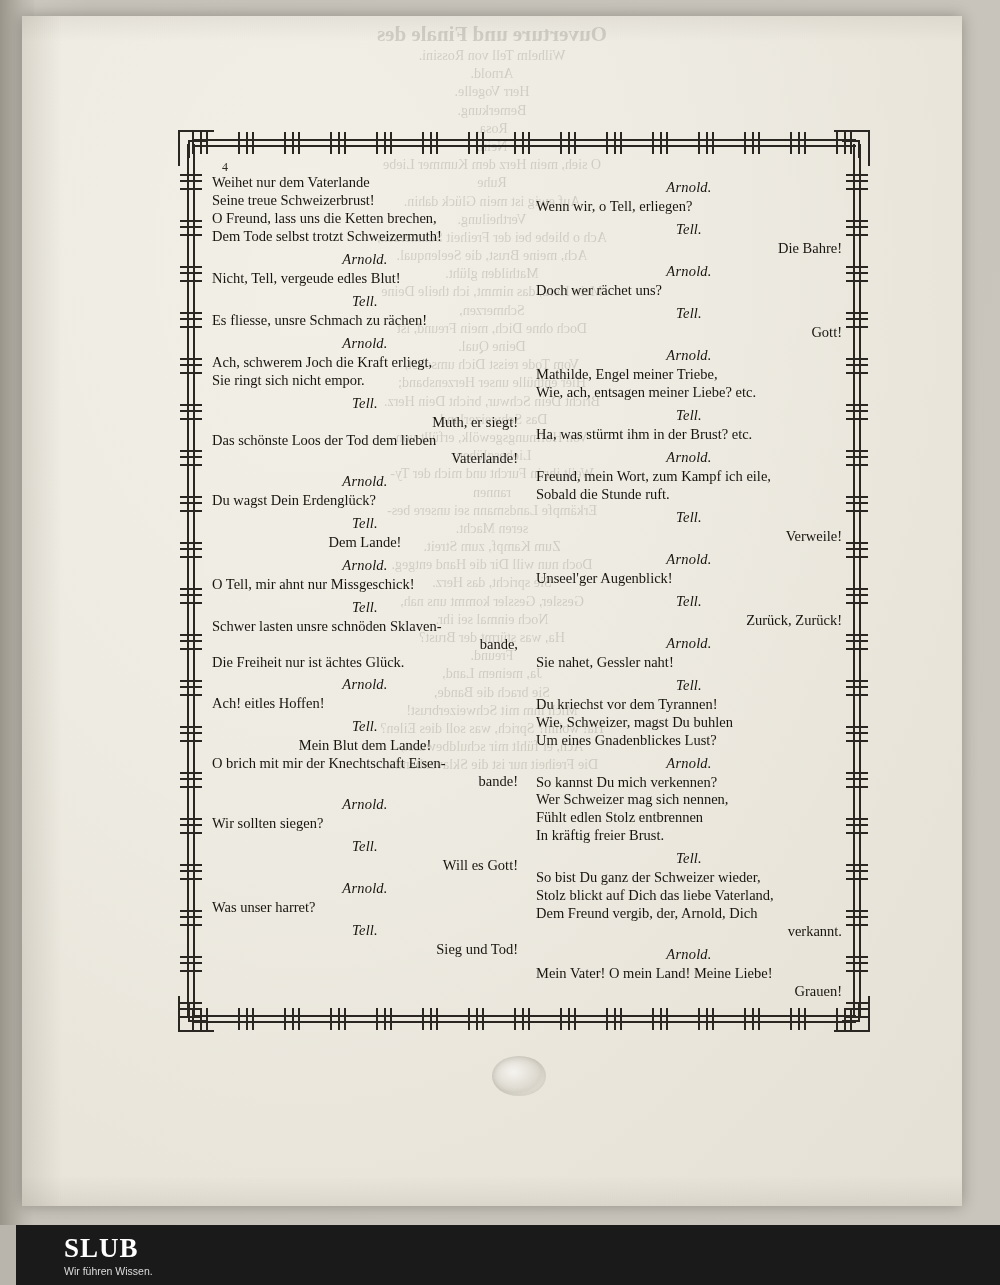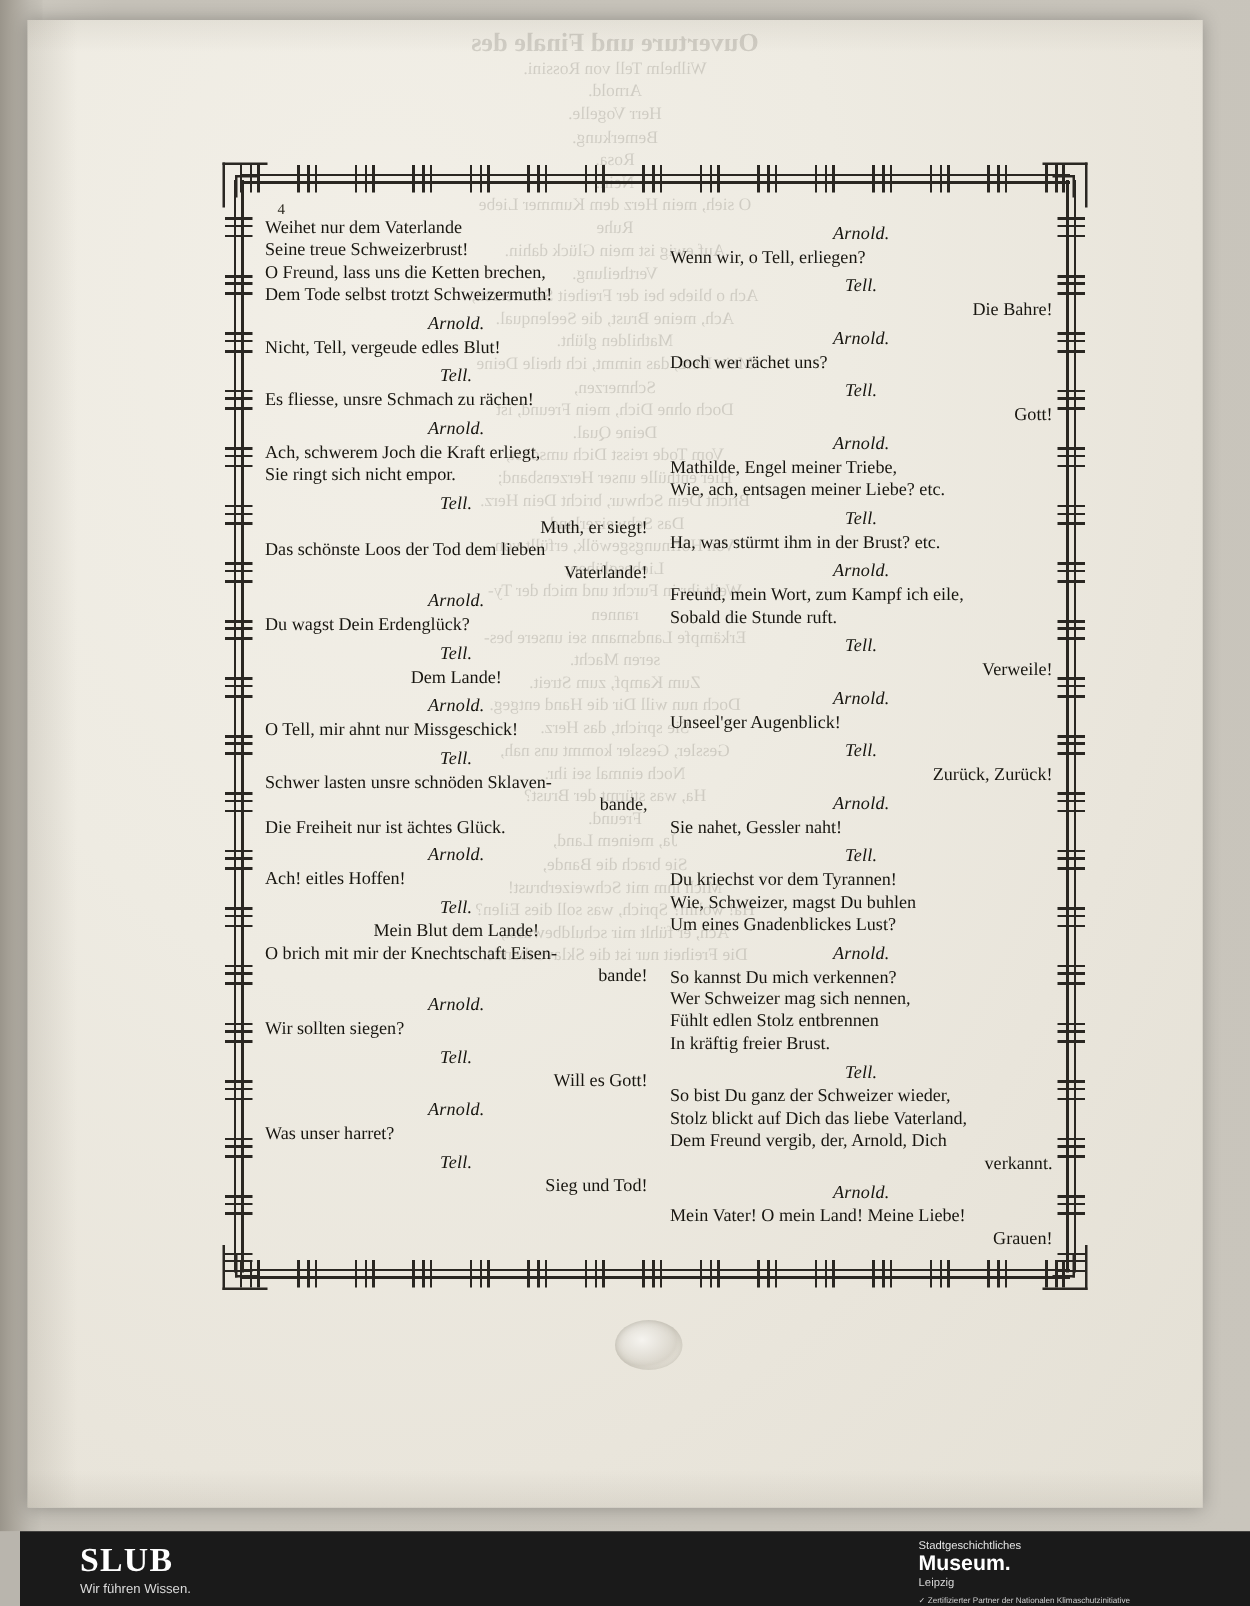"Stadtgeschichtliches" div.museum { html: <div> <div>Stadtgeschichtliches</div> <div>Museum.</div> <div>Leipzig</div> <div>✓ Zertifizierter Partner der Nationalen Klimaschutzinitiative</div> </div> -> none }
